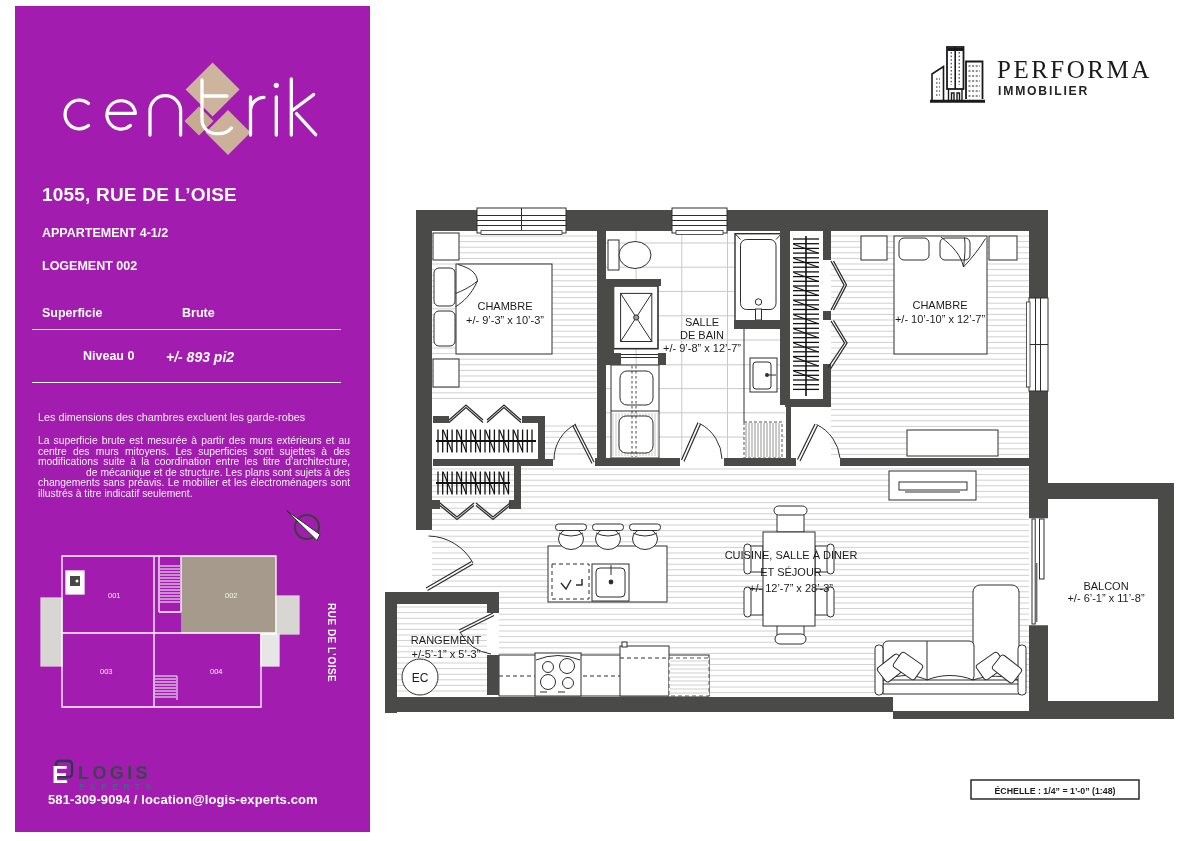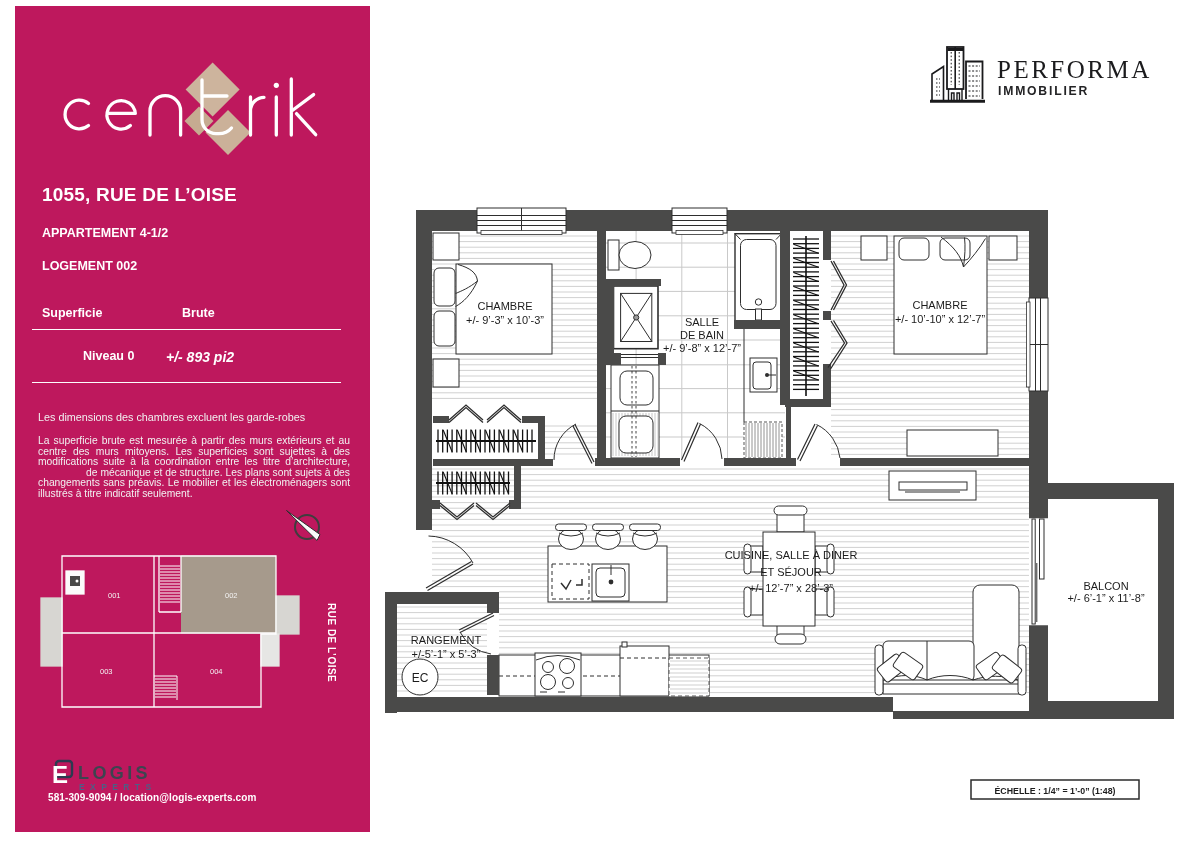"1055, RUE DE L’OISE" #sidebar { background: #be185d -> #a21caf }
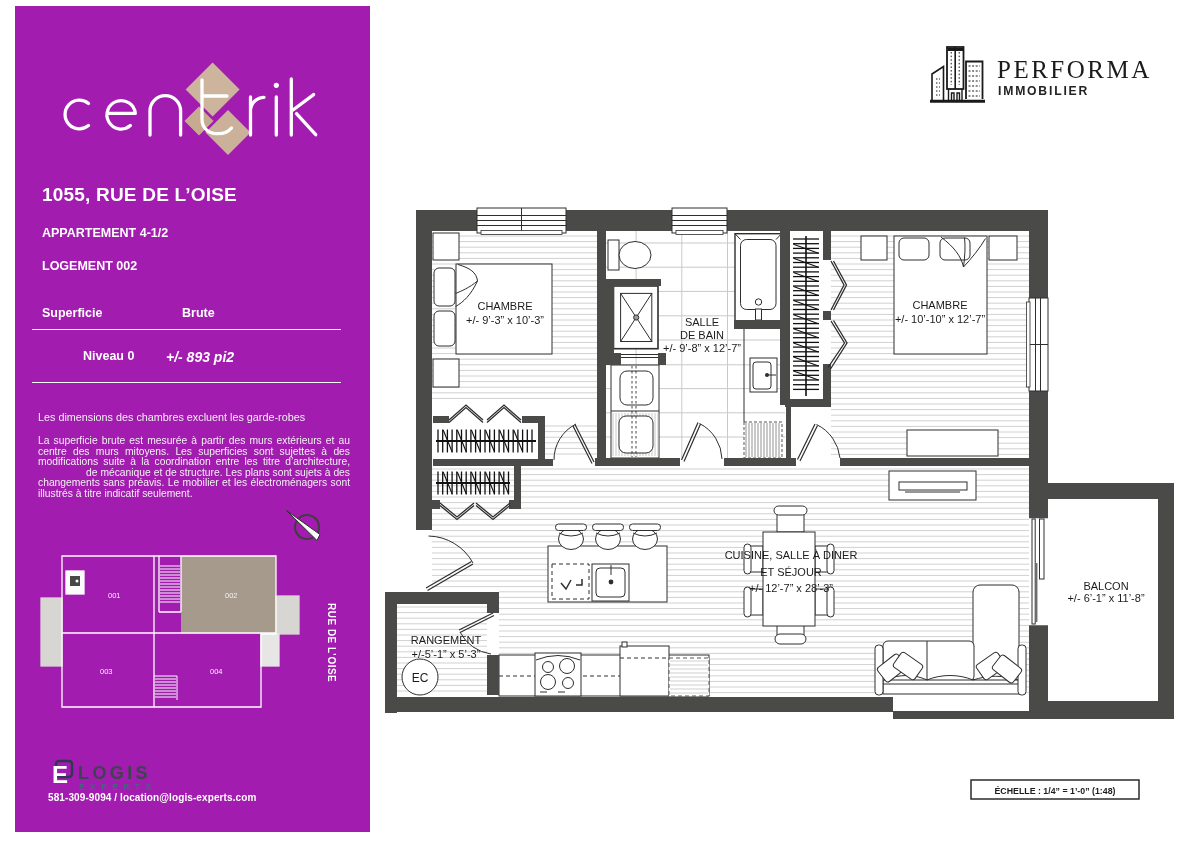"581-309-9094 /" div.abs { font-size: 10px -> 13px }
